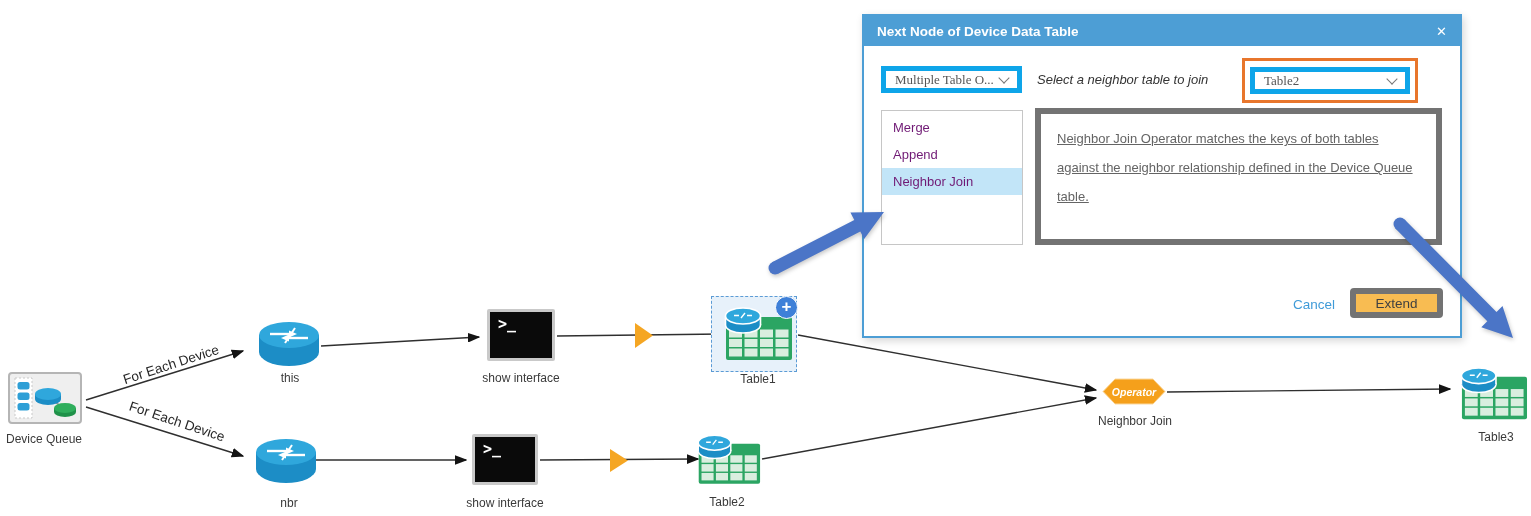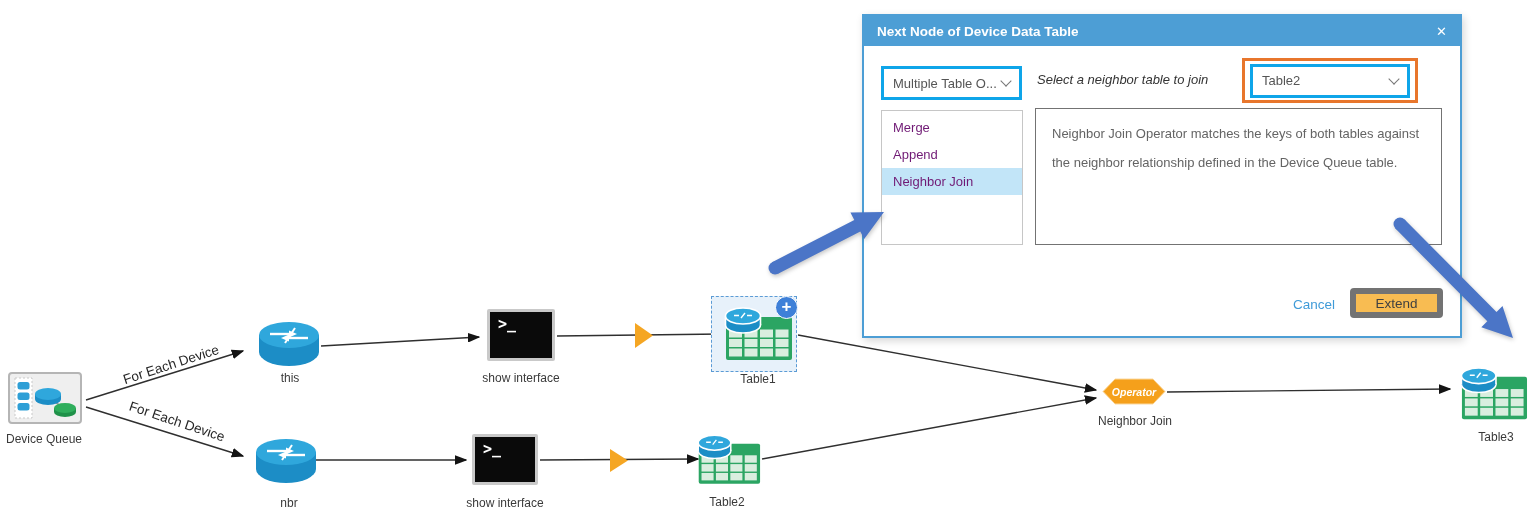"Multiple Table O..." .dropdown { border: 3px solid #0ea5e9 -> 5px solid #0ea5e9; font-family: none -> Liberation Serif, serif; padding: 14px 9px -> 8px 9px }
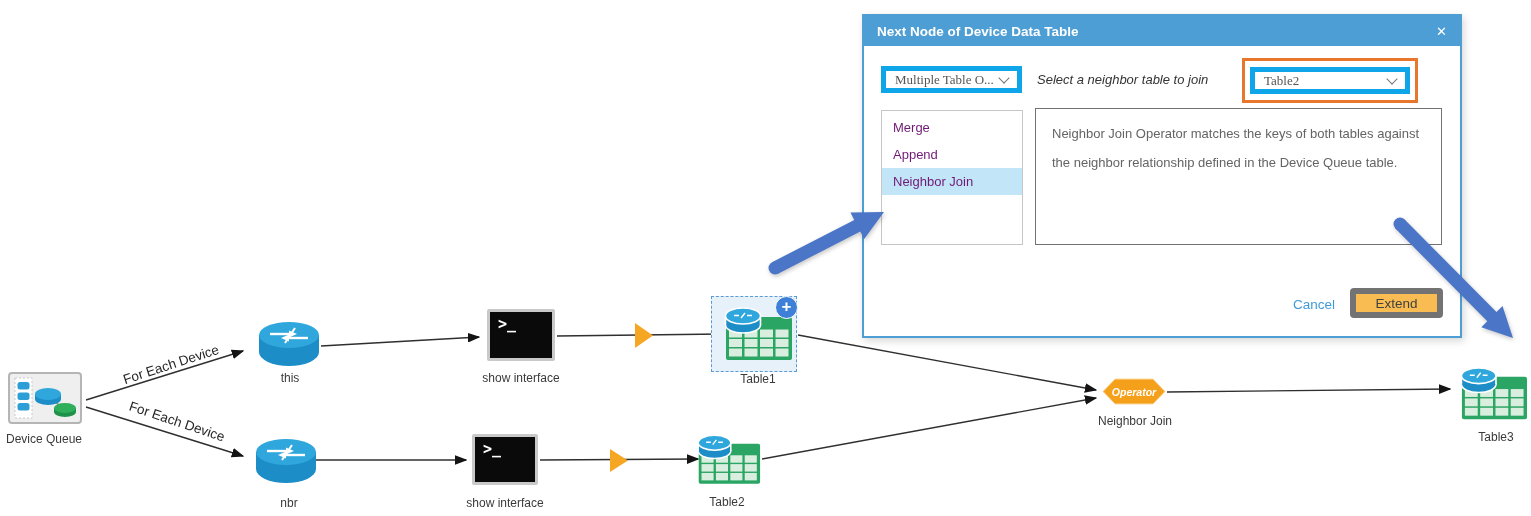"Neighbor Join Operator matches the" .descbox { border: 1px solid #737373 -> 6px solid #737373; text-decoration: none -> underline }
